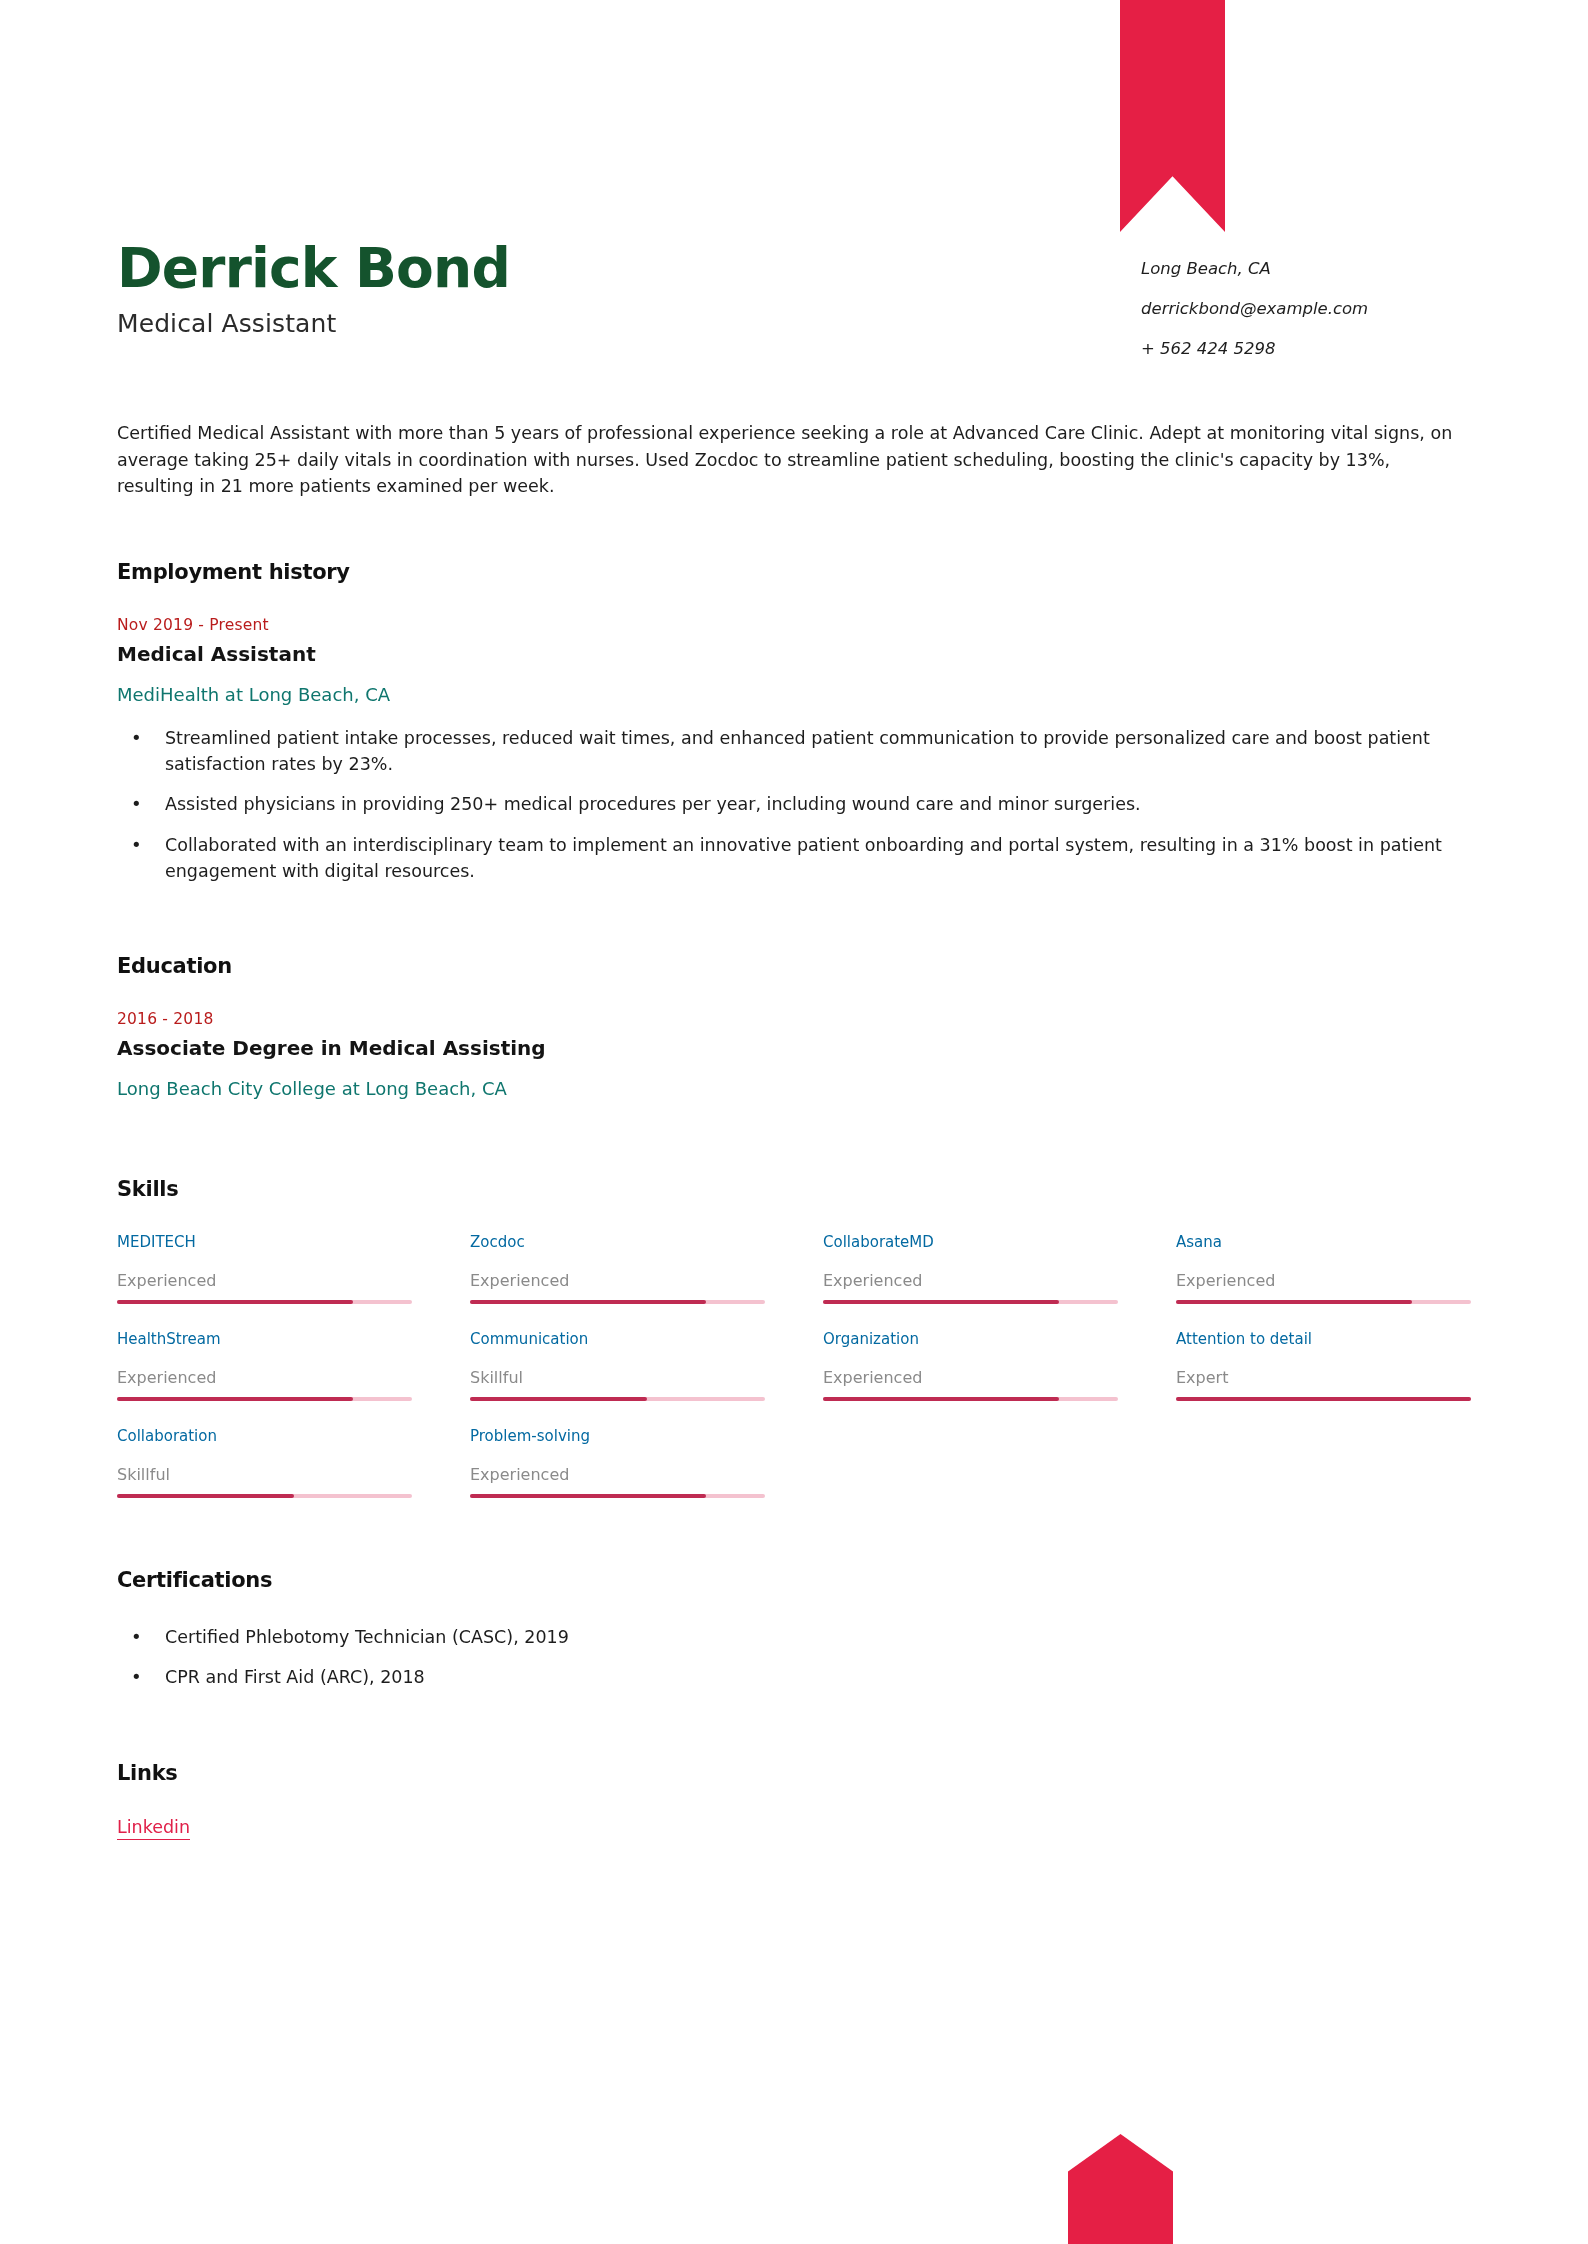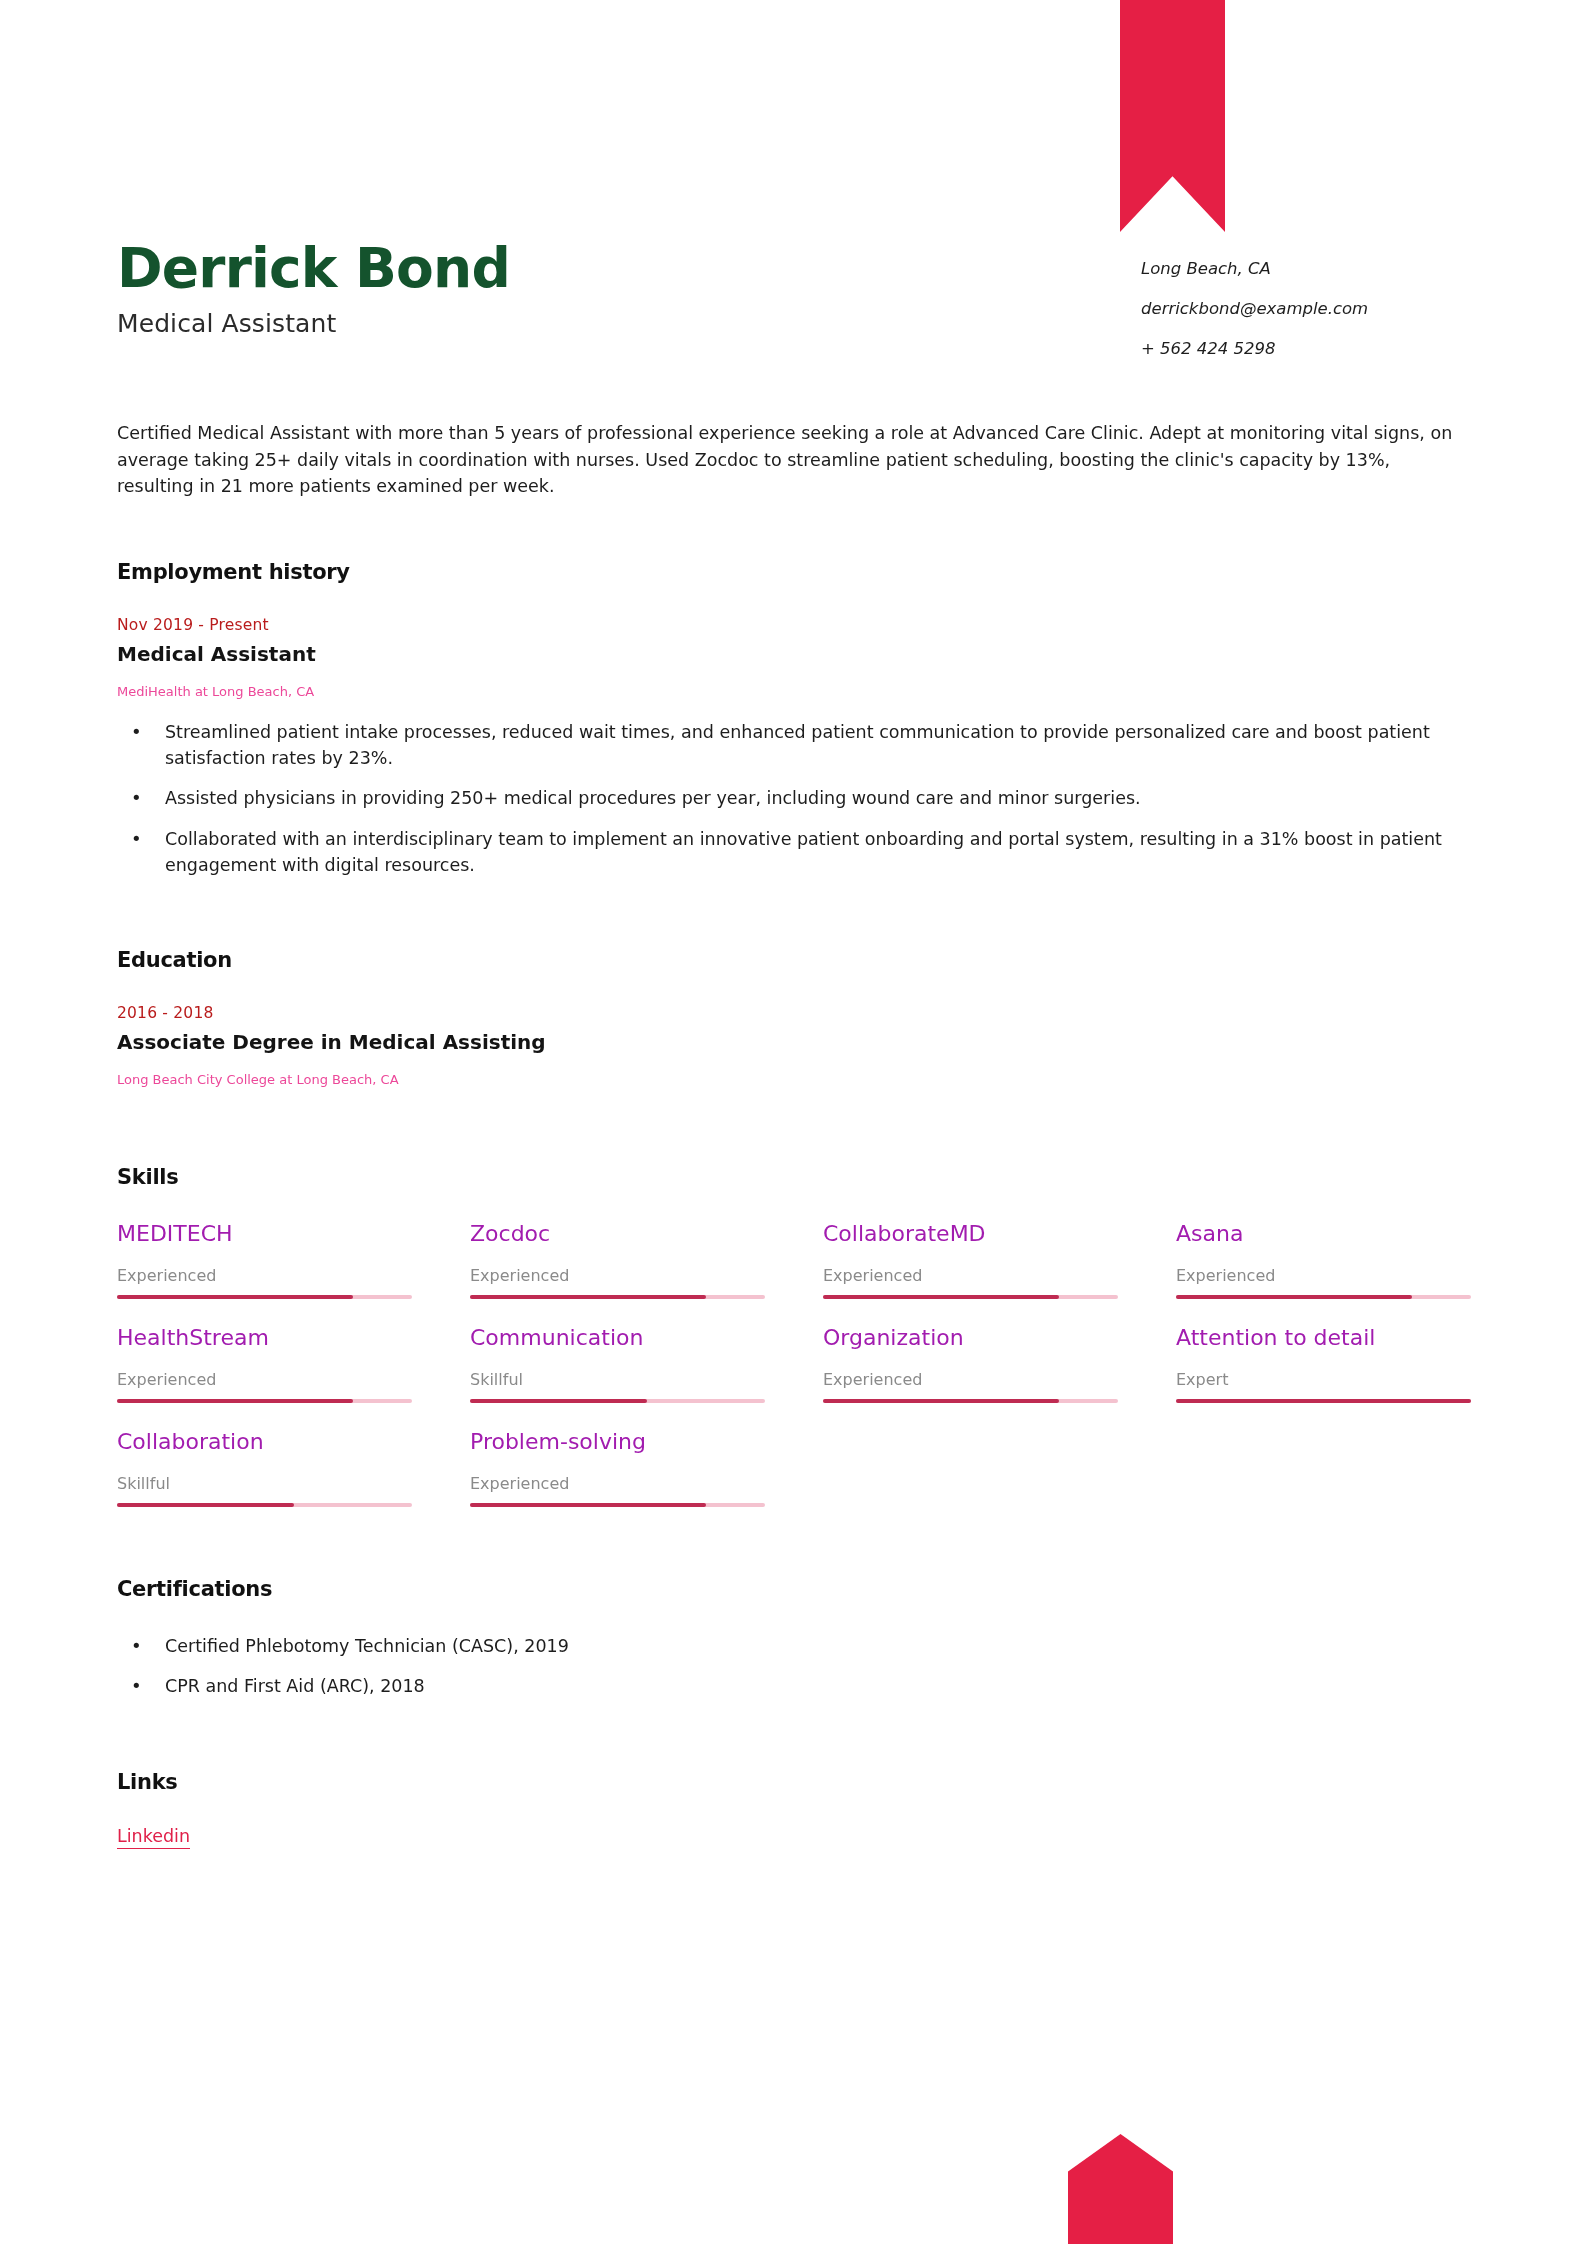"MediHealth at Long Beach, CA" .entry-org { color: #ec4899 -> #0f766e; font-size: 13px -> 18px }
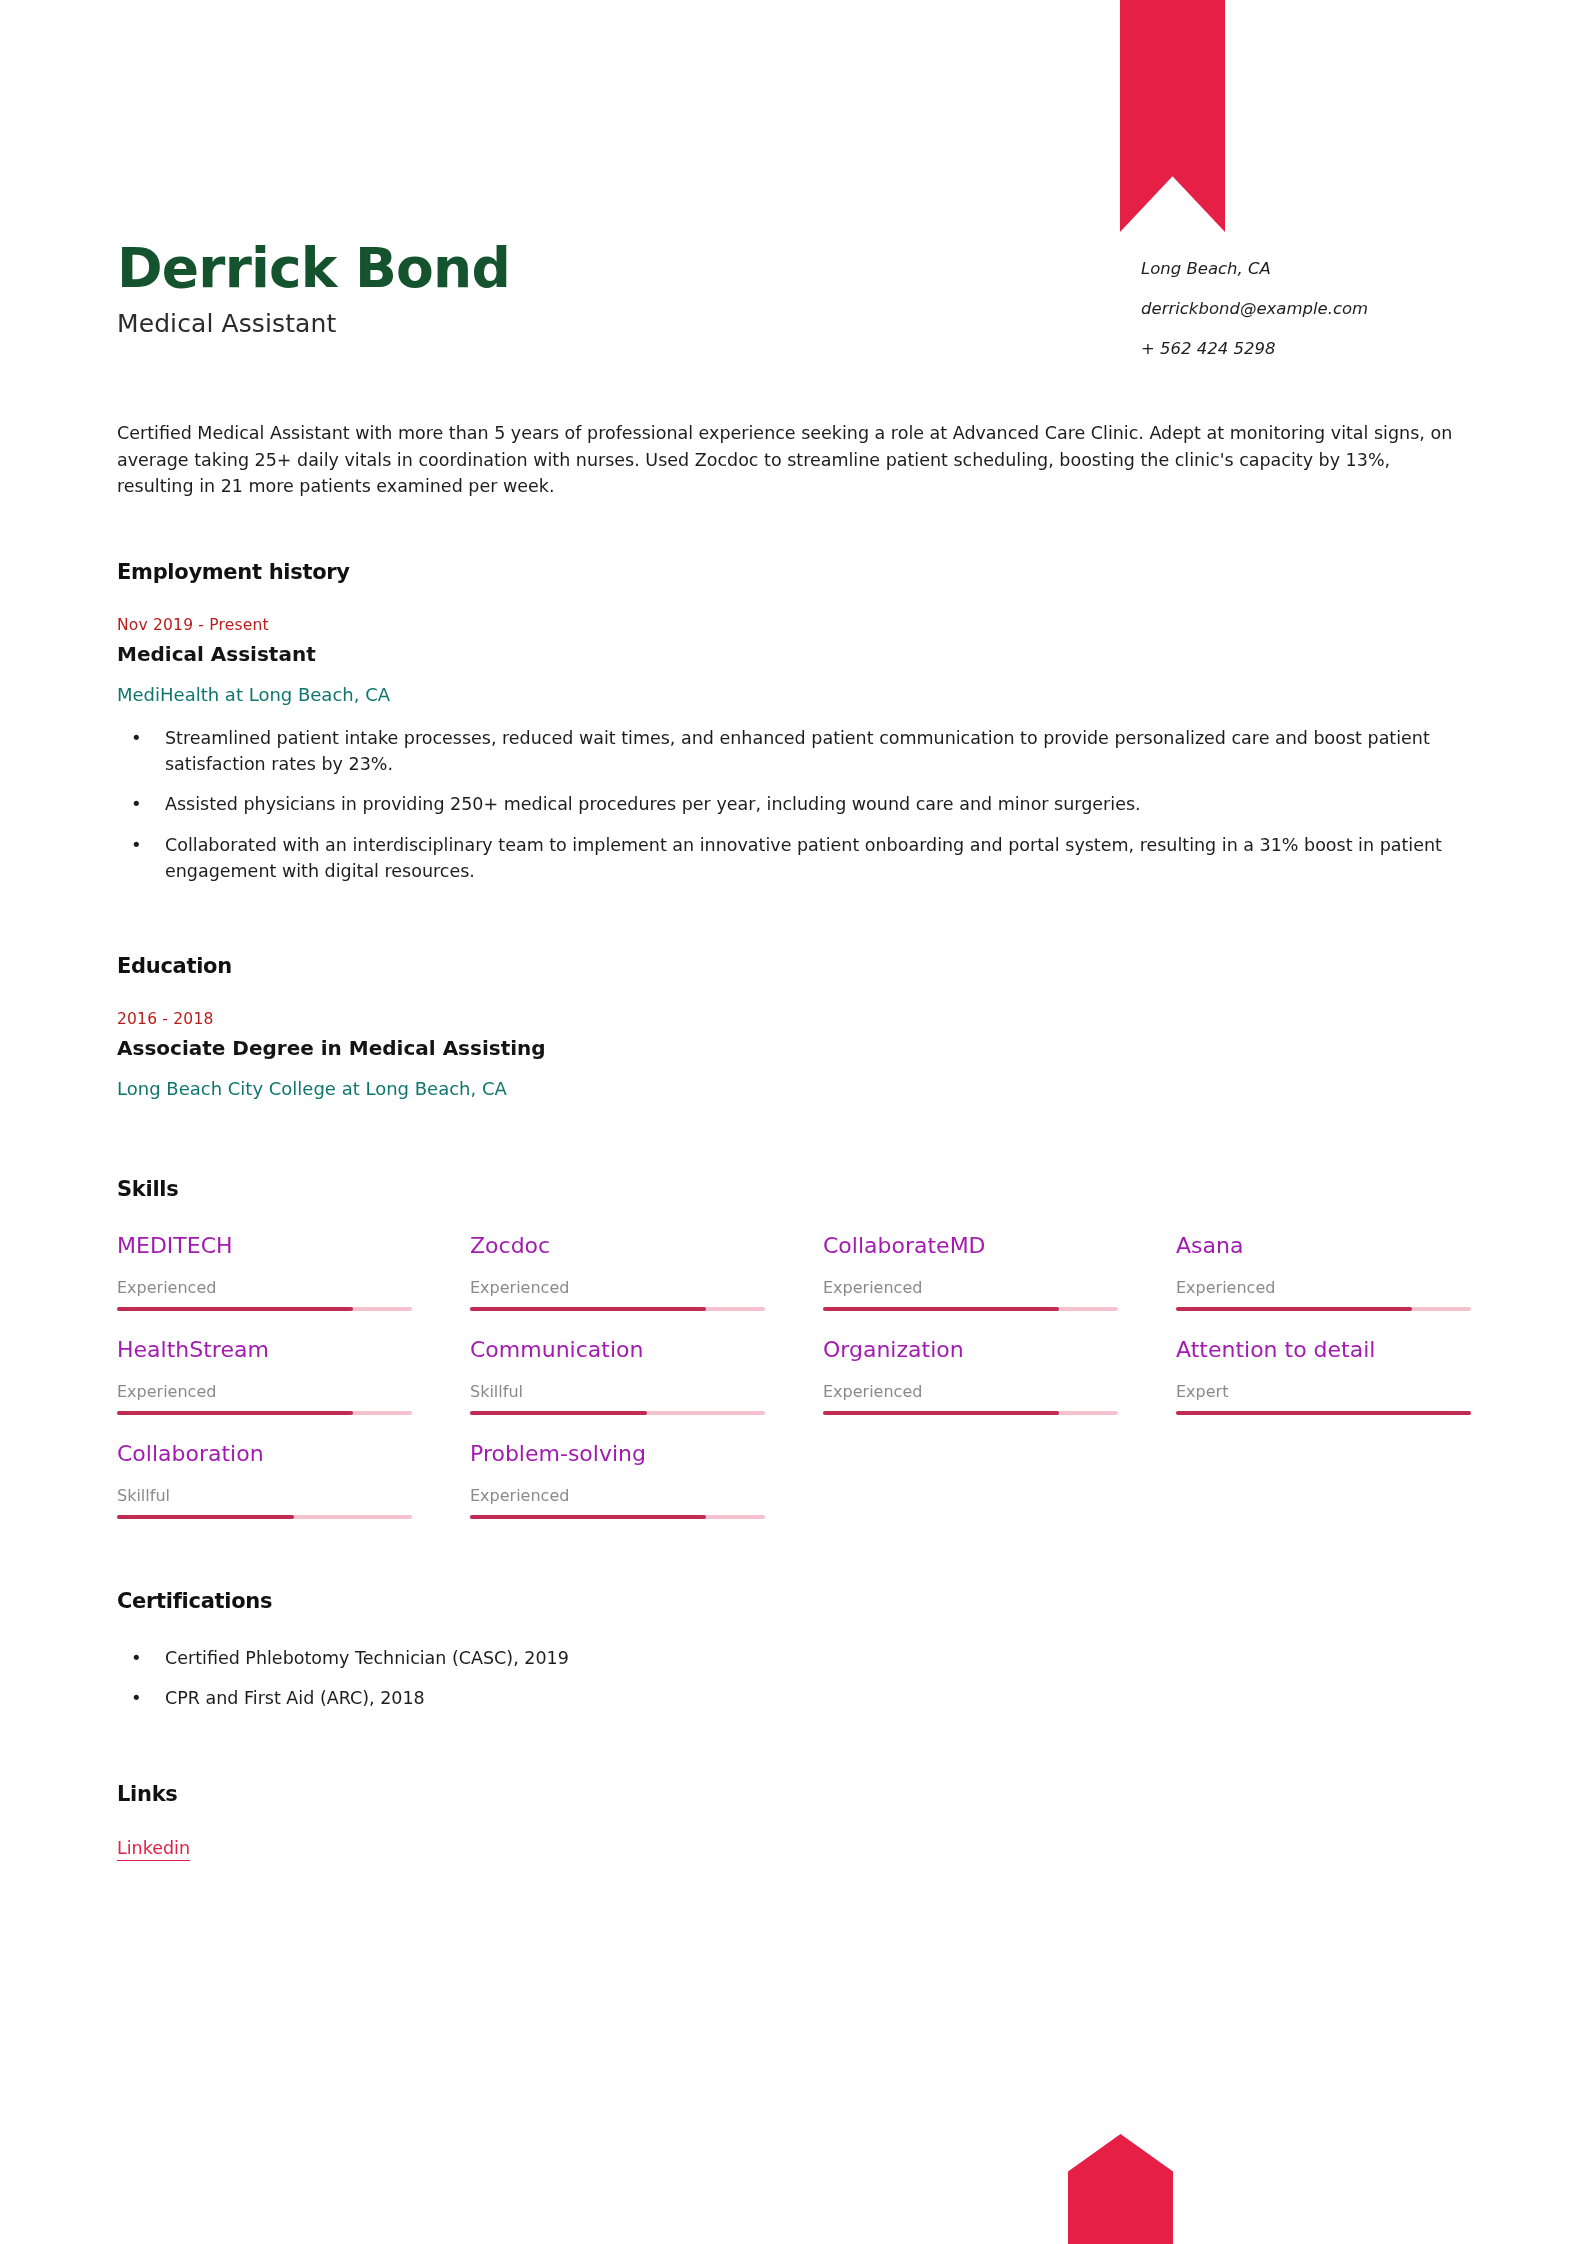"MEDITECH" .skill-name { color: #a21caf -> #0369a1; font-size: 22px -> 15px }
